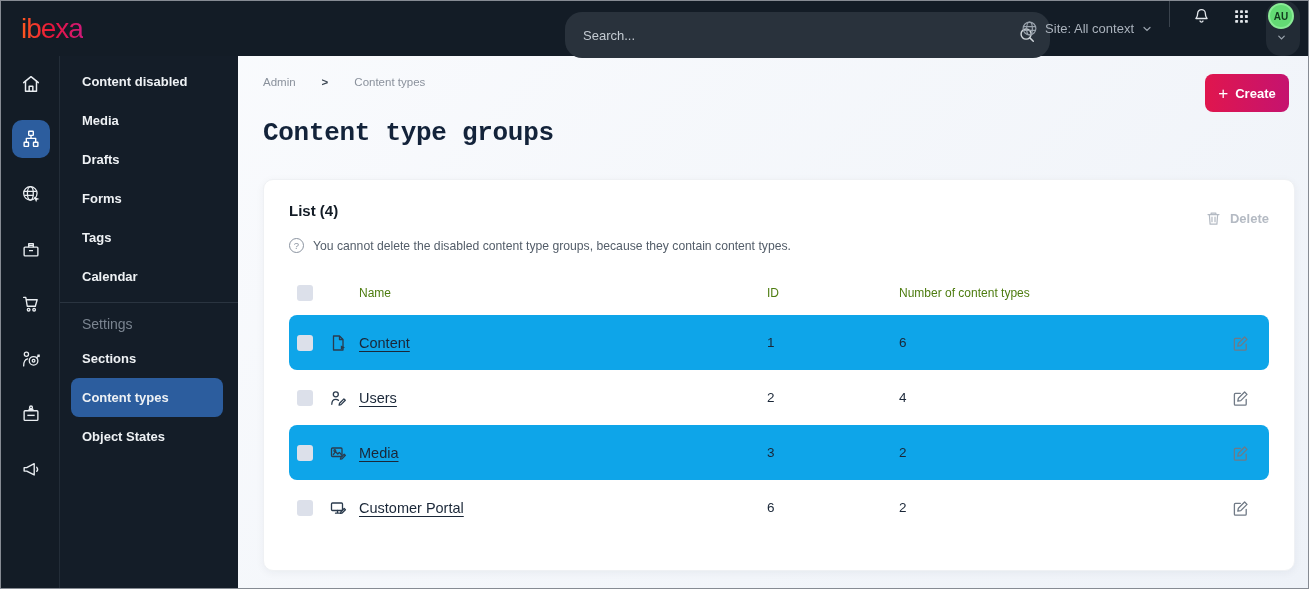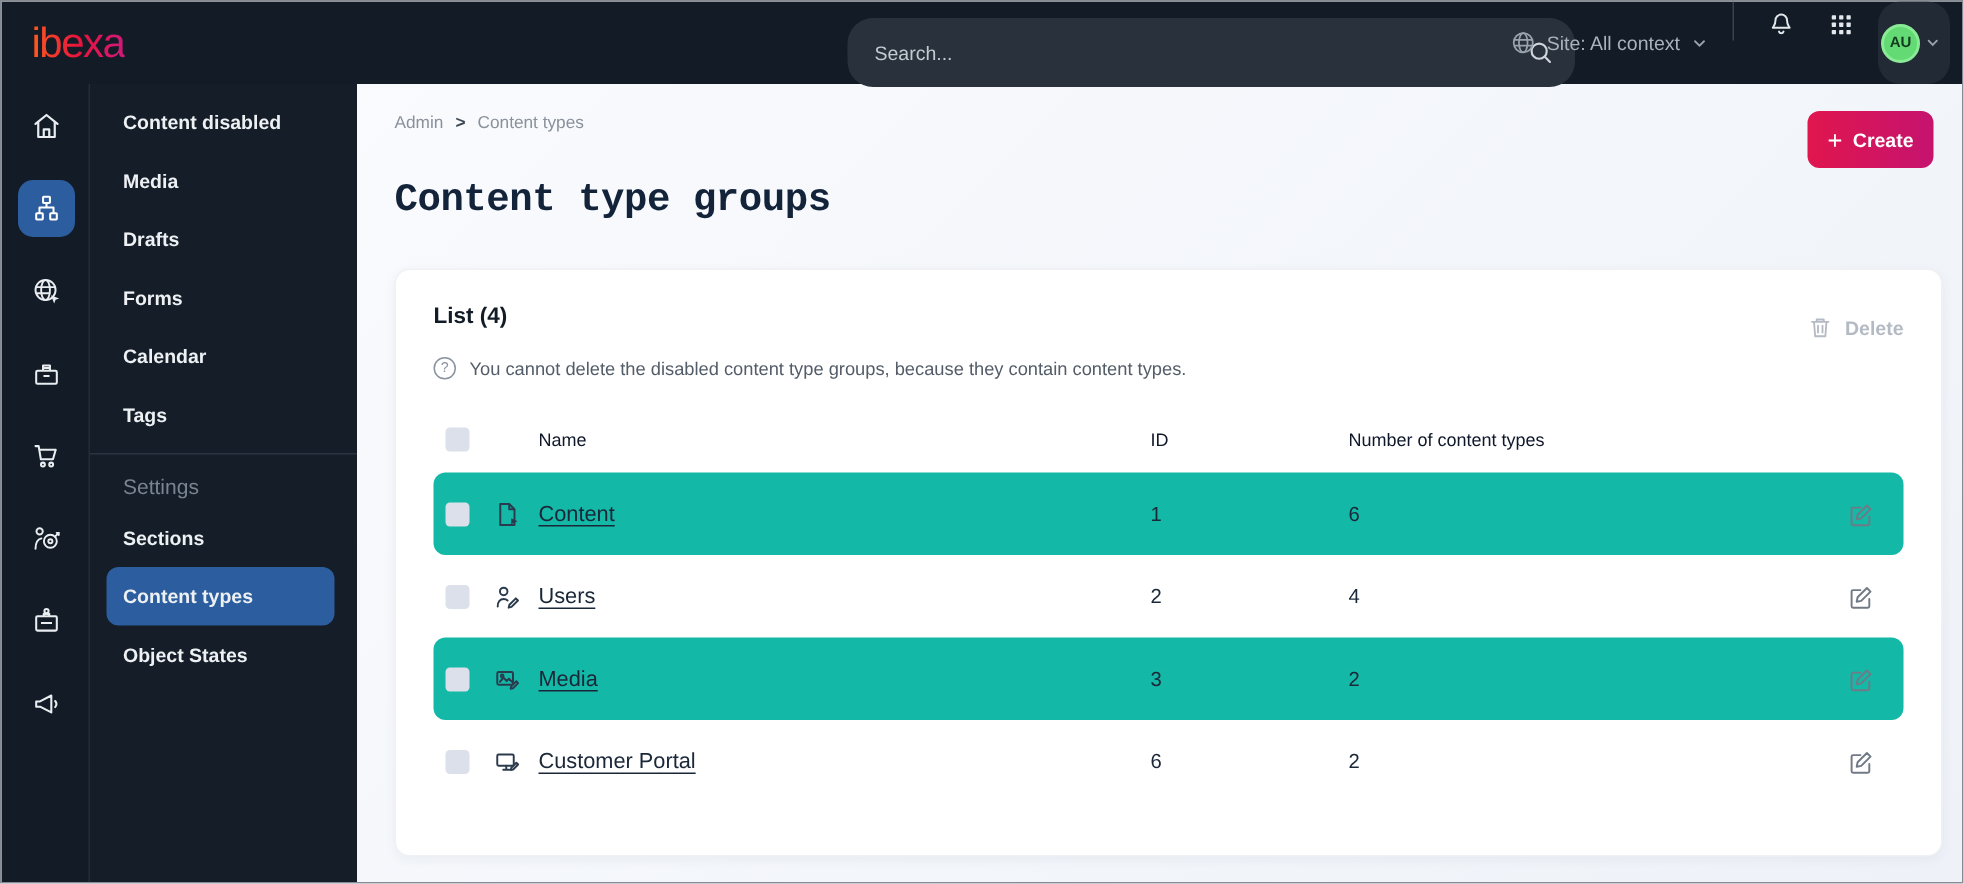"AU" .avatar-pill { flex-direction: none -> column }
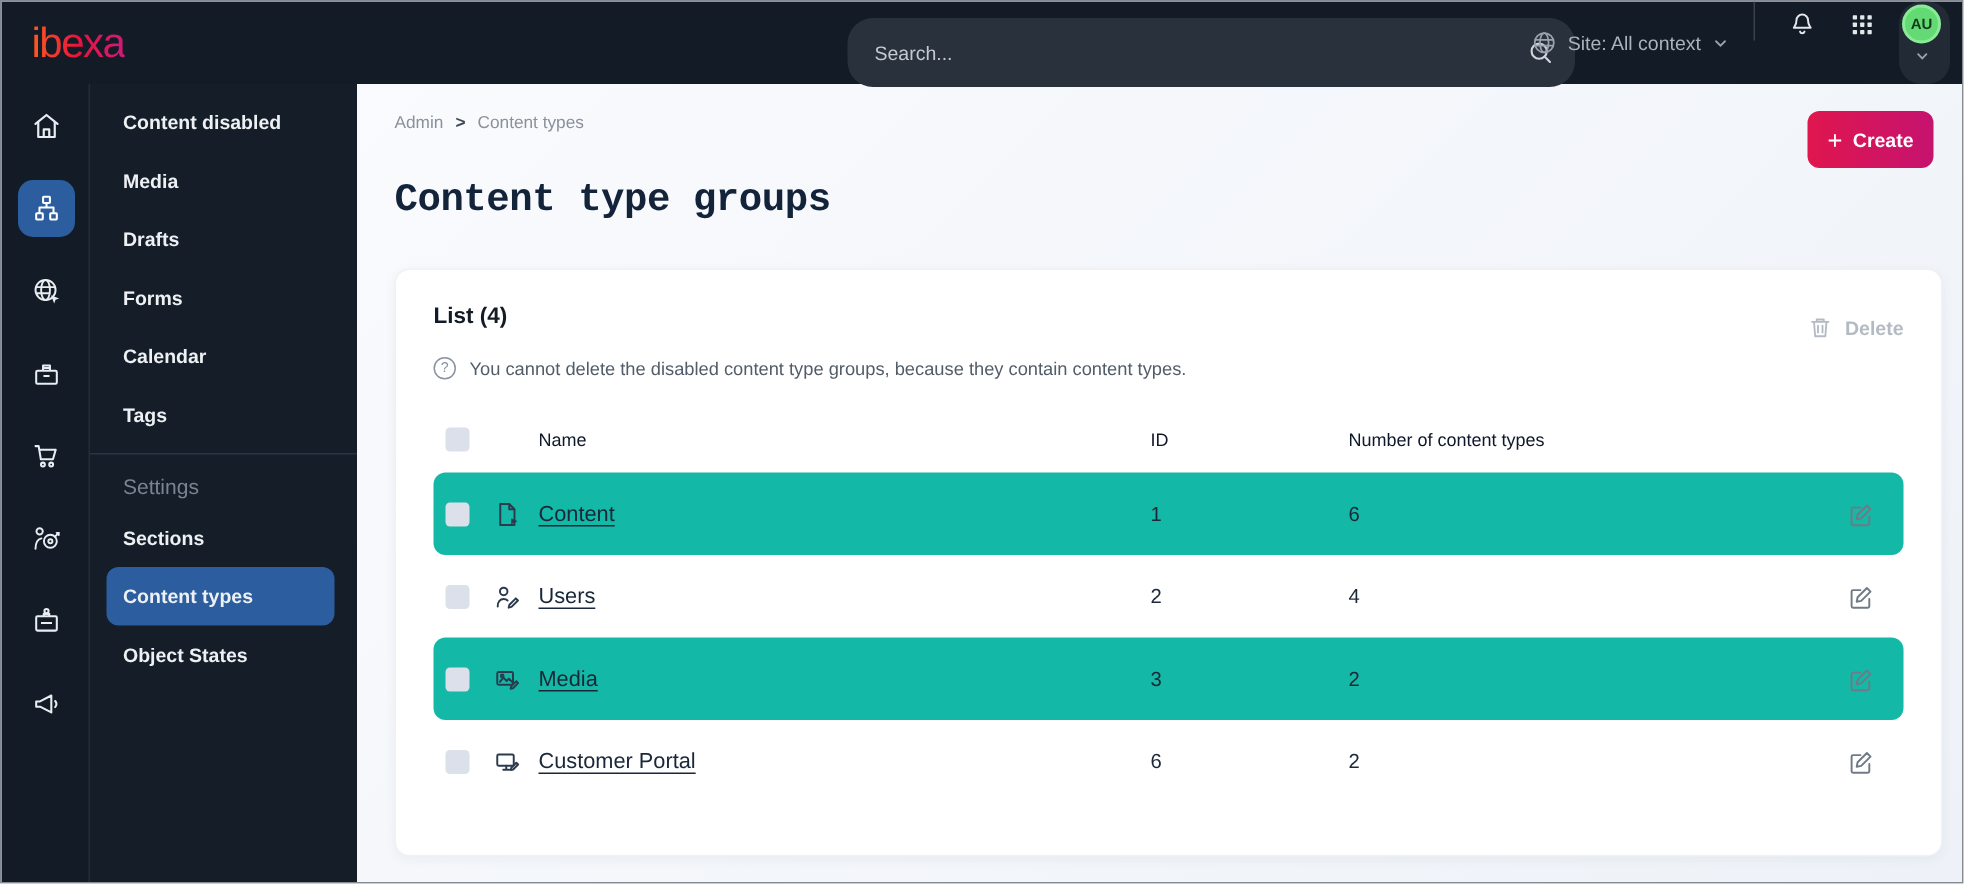"Admin" .breadcrumb { gap: 8px -> 26px }
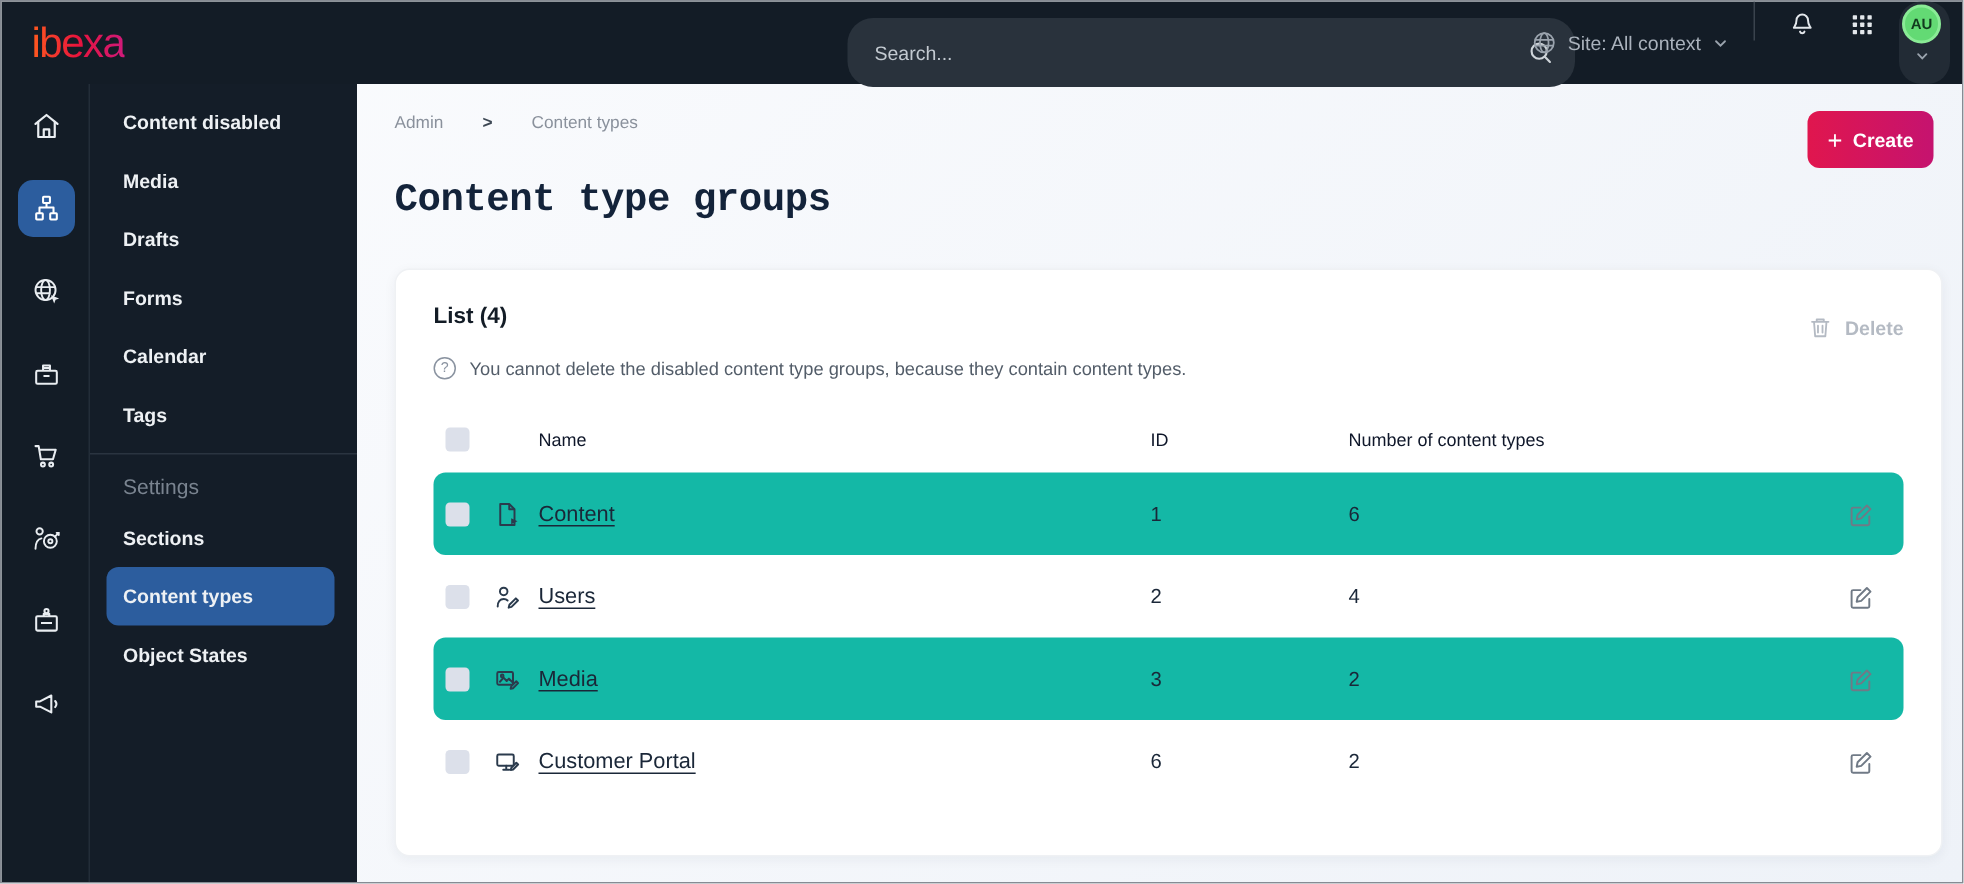"Calendar" div.side-item { order: before "Tags" -> after "Tags" }
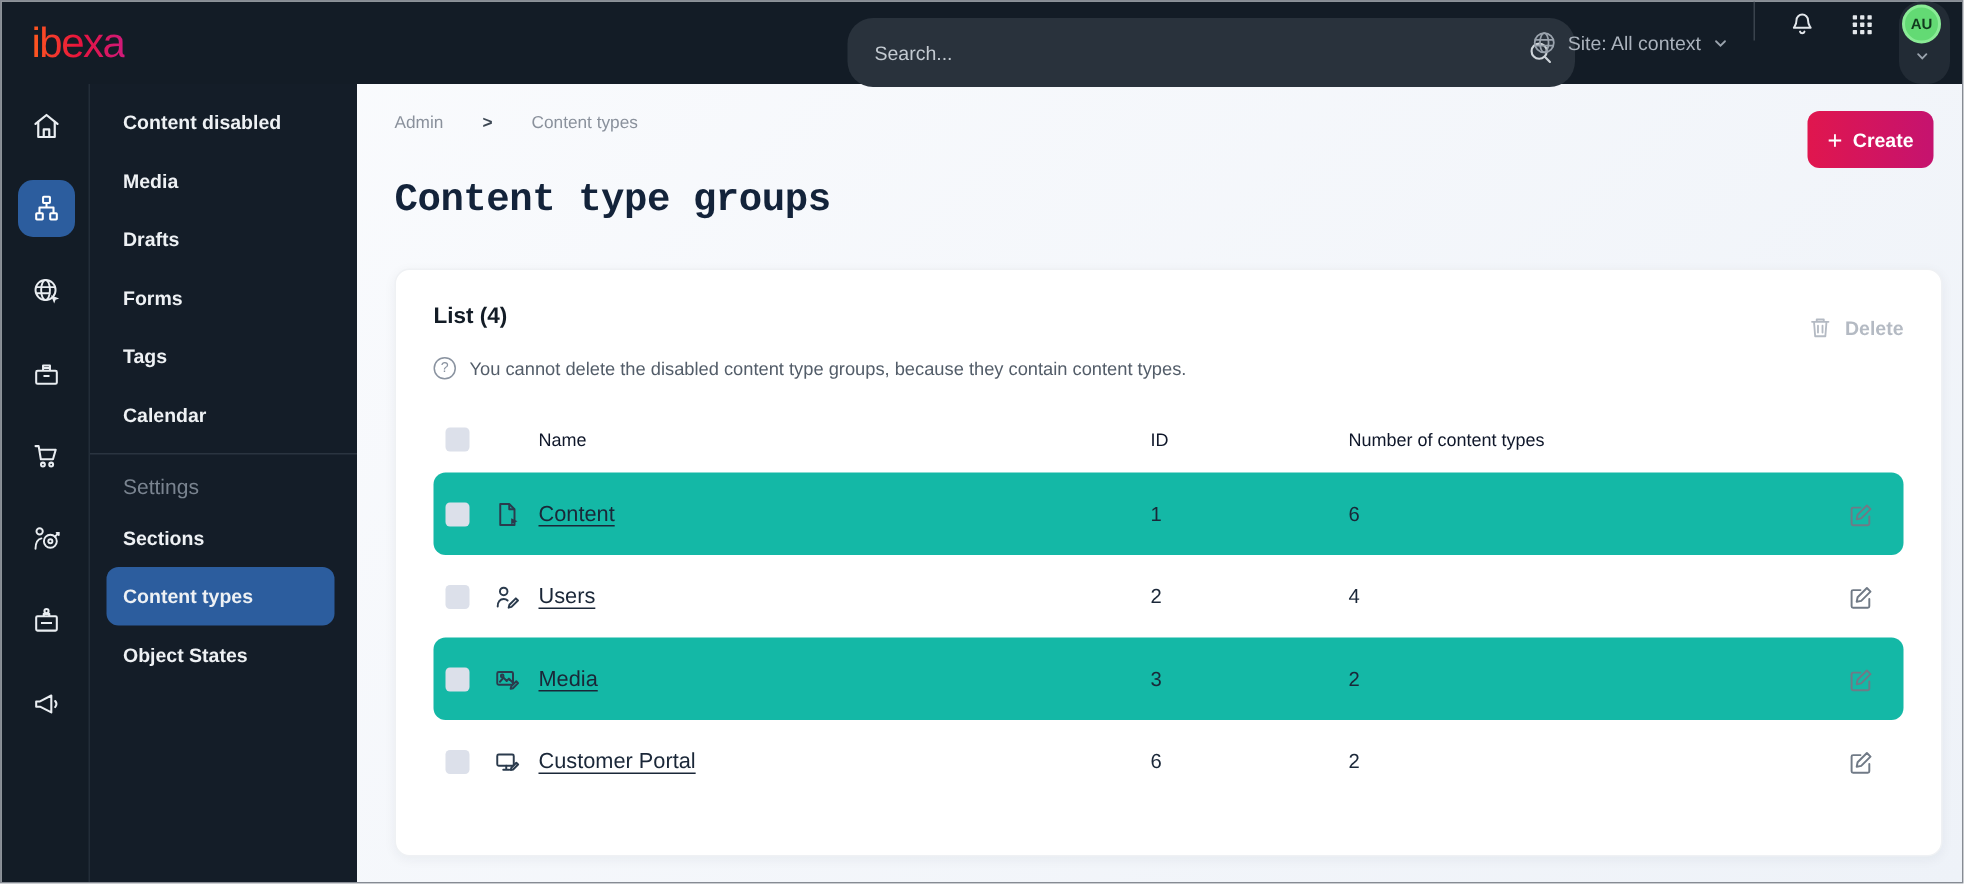"Name" .thead { color: #0f172a -> #4d7c0f }
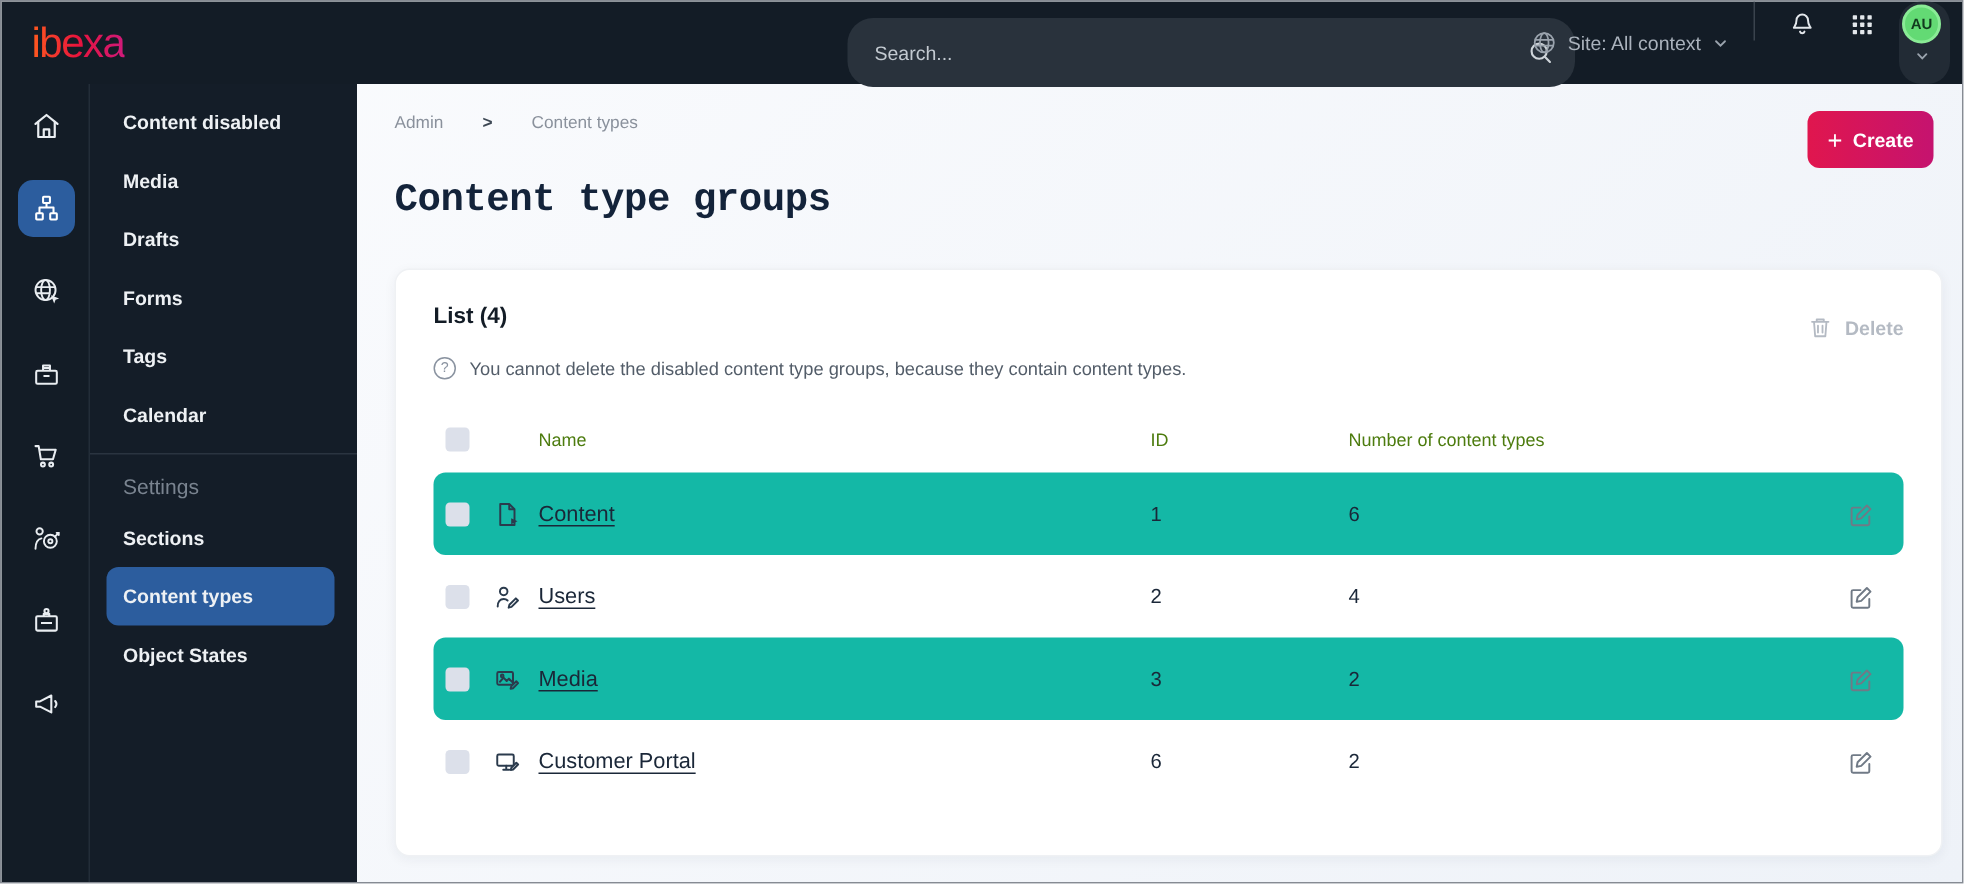"Content" .trow.alt { background: #14b8a6 -> #0ea5e9 }
